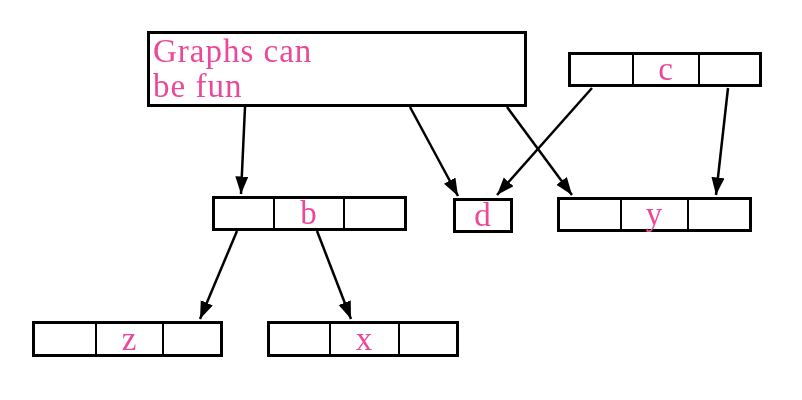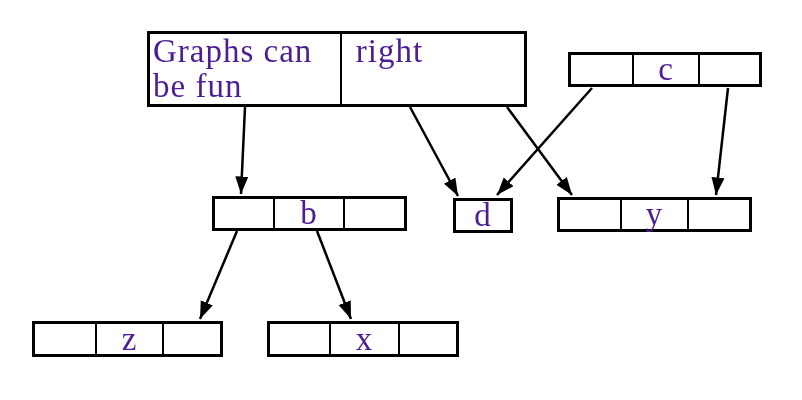"Graphs can" .cell { color: #4c1d95 -> #ec4899 }
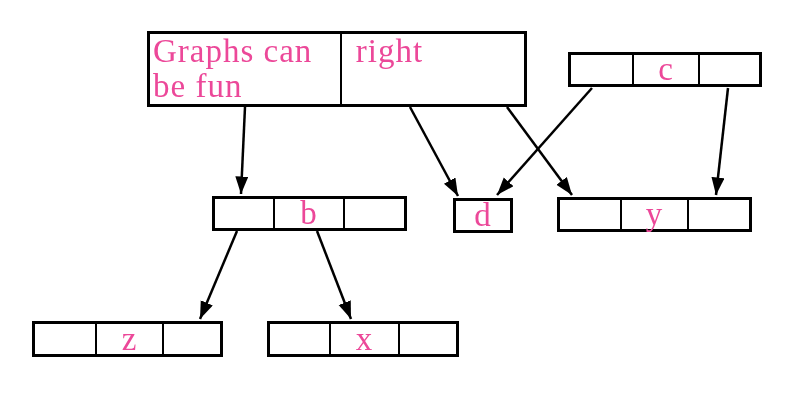"right" div.cell { html: <div> <span>right</span> </div> -> none }
